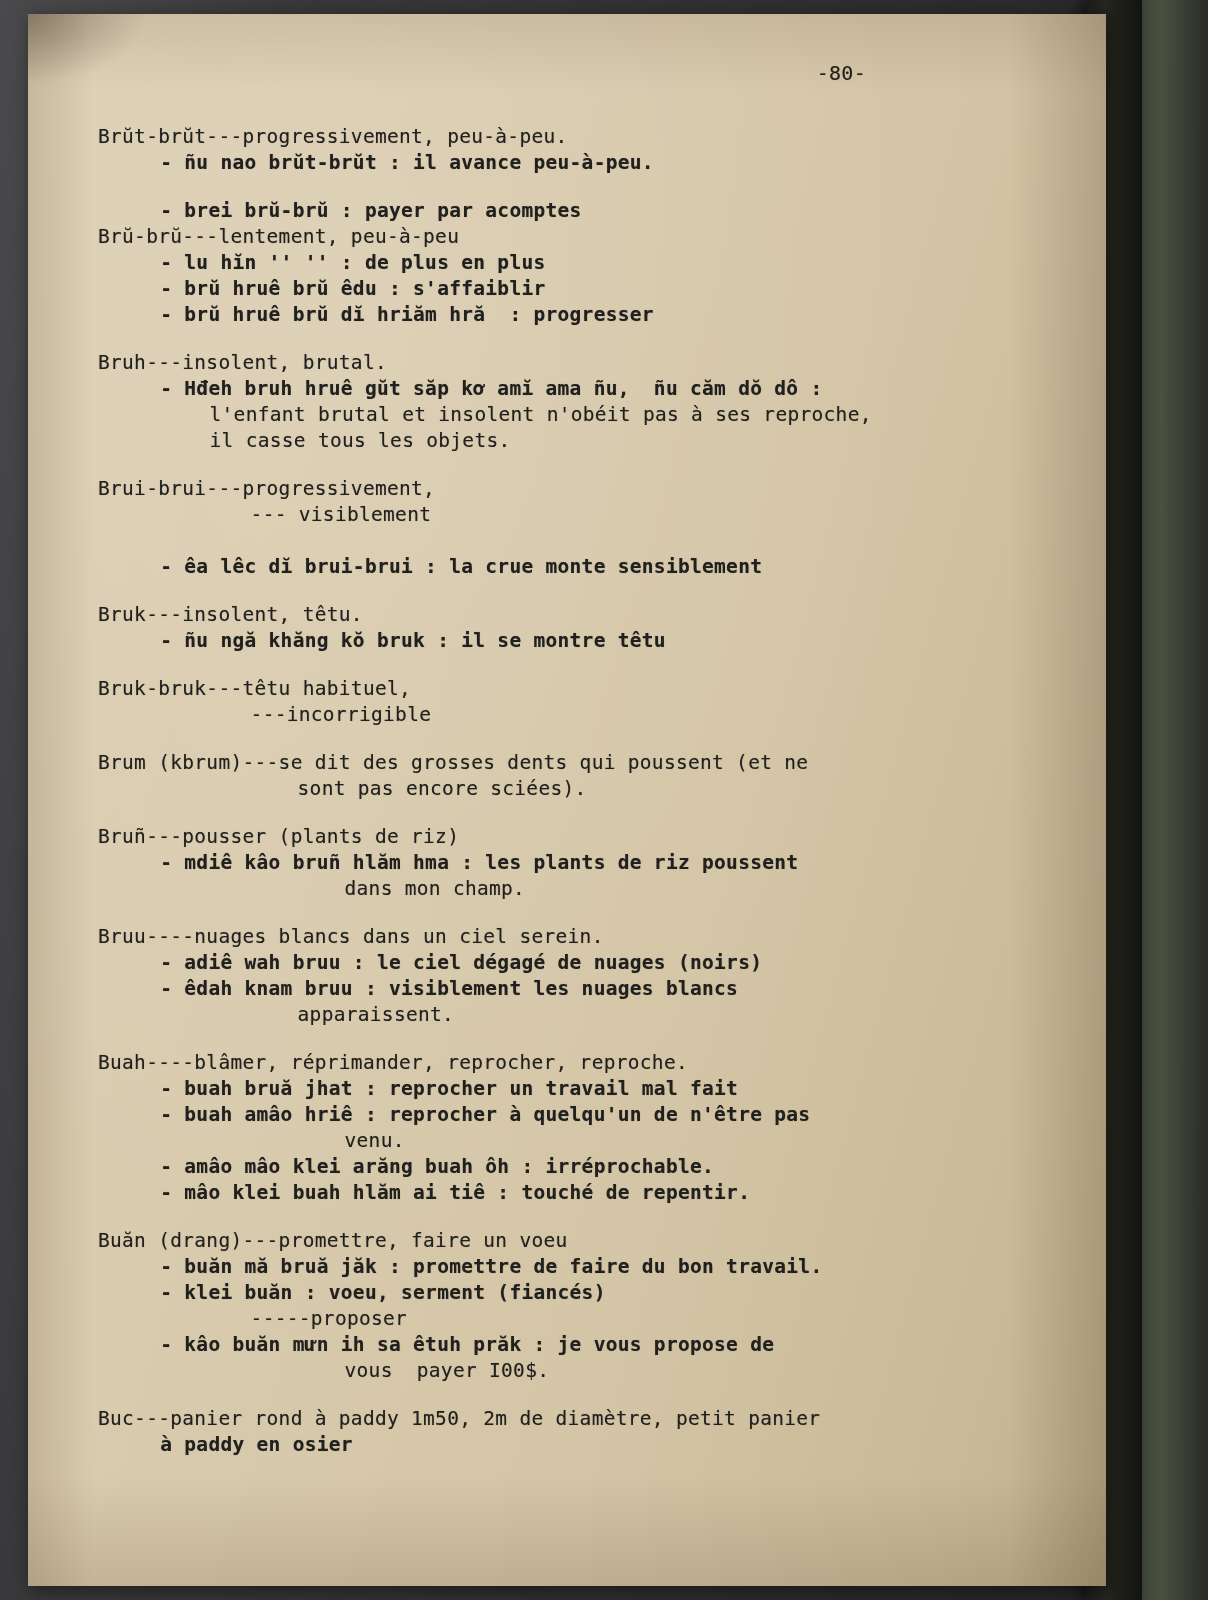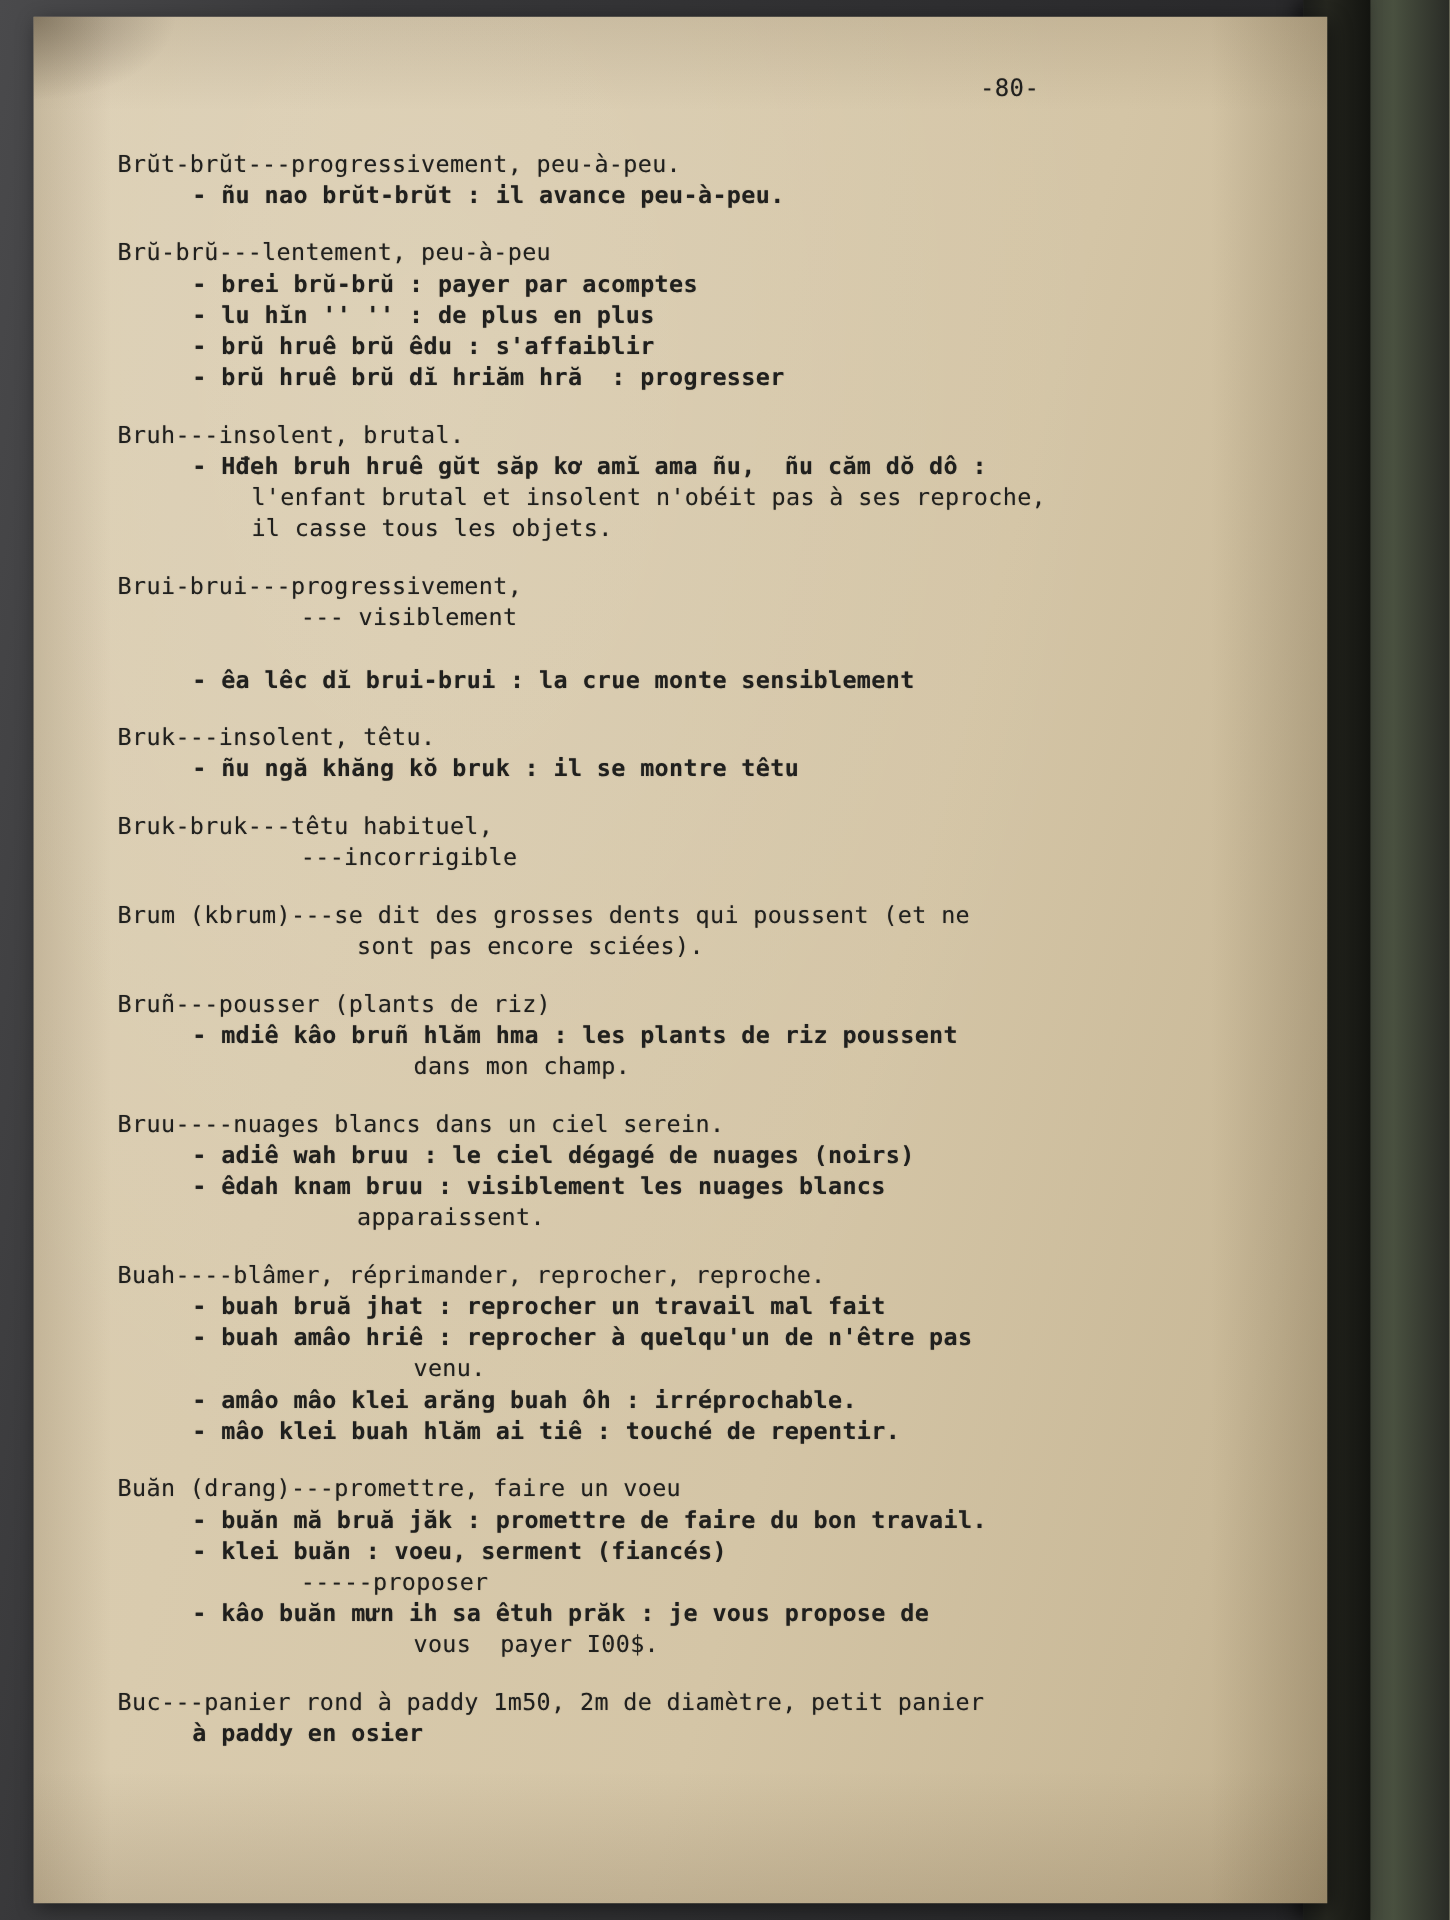"-80-" #page { background: #fef9c3 -> #a21caf }
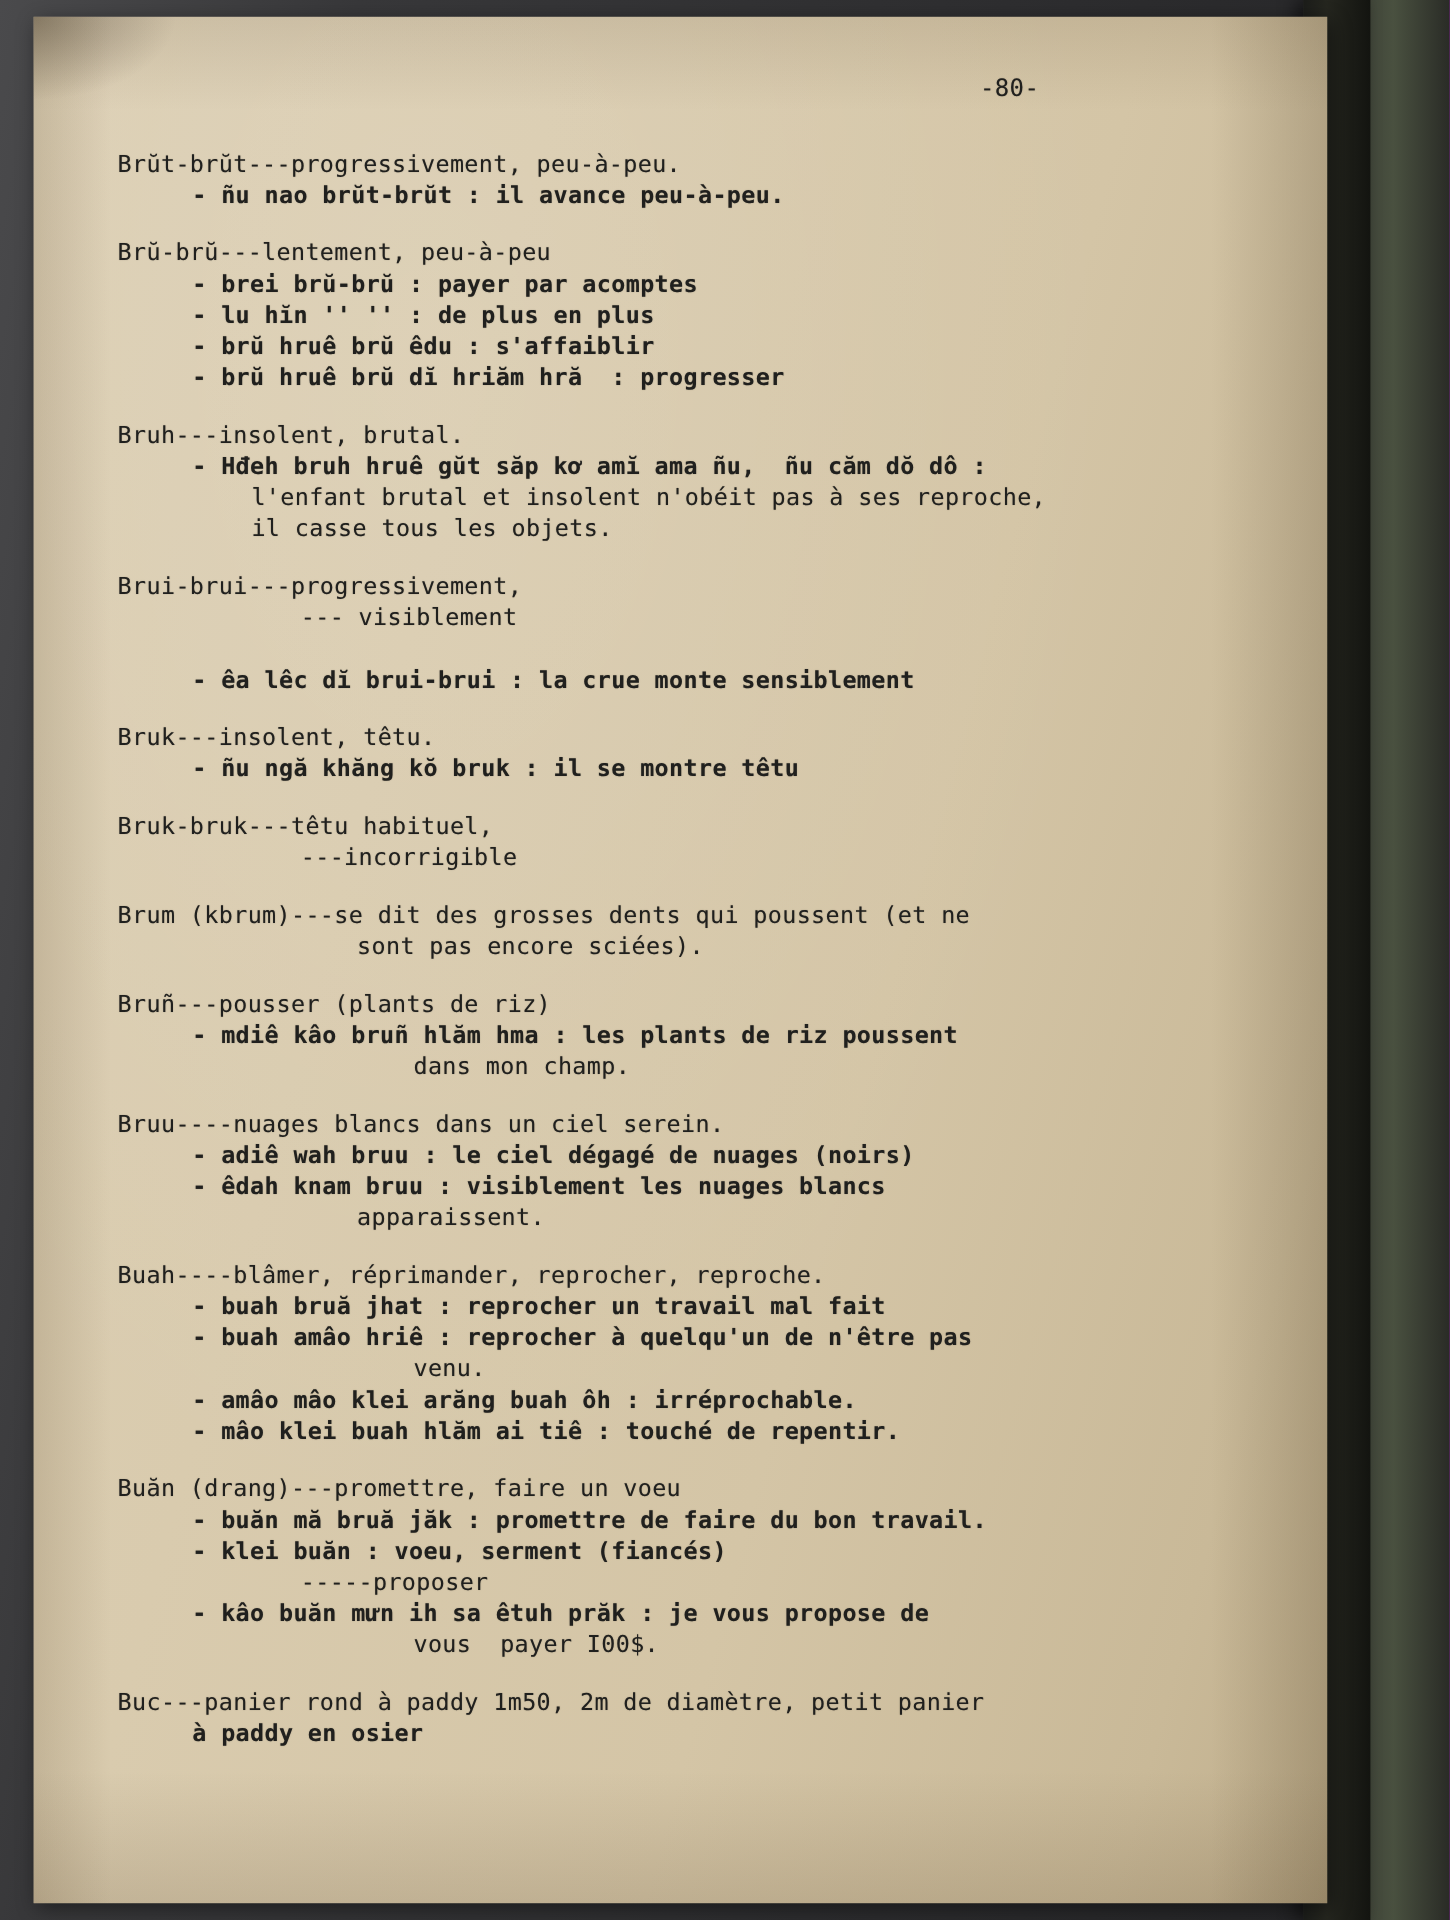"Brŭ-brŭ---lentement, peu-à-peu" div.ln { order: before "- brei brŭ-brŭ : payer" -> after "- brei brŭ-brŭ : payer" }
